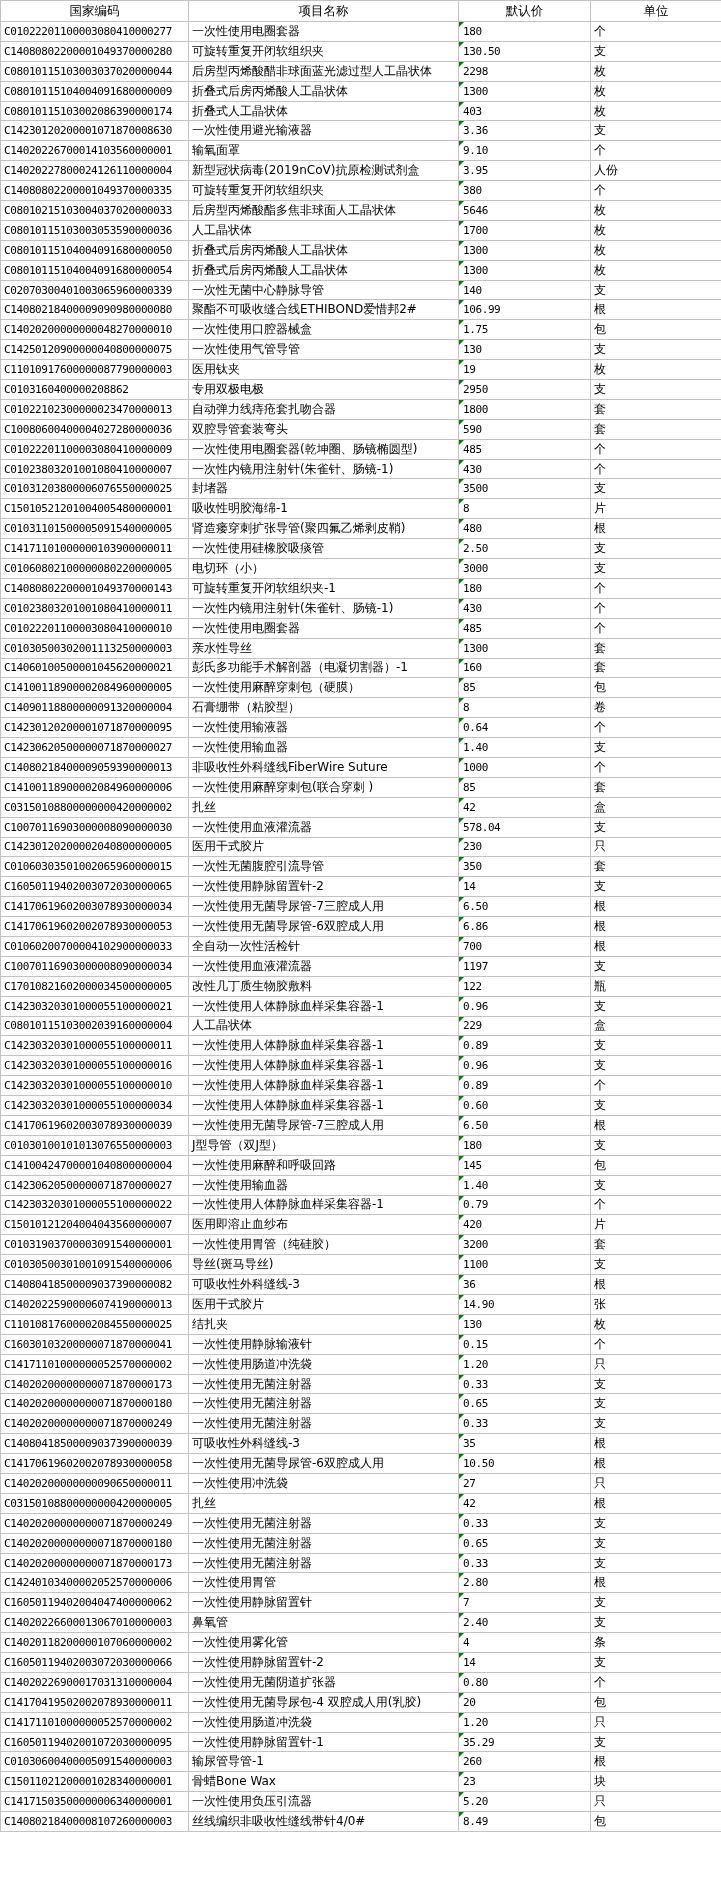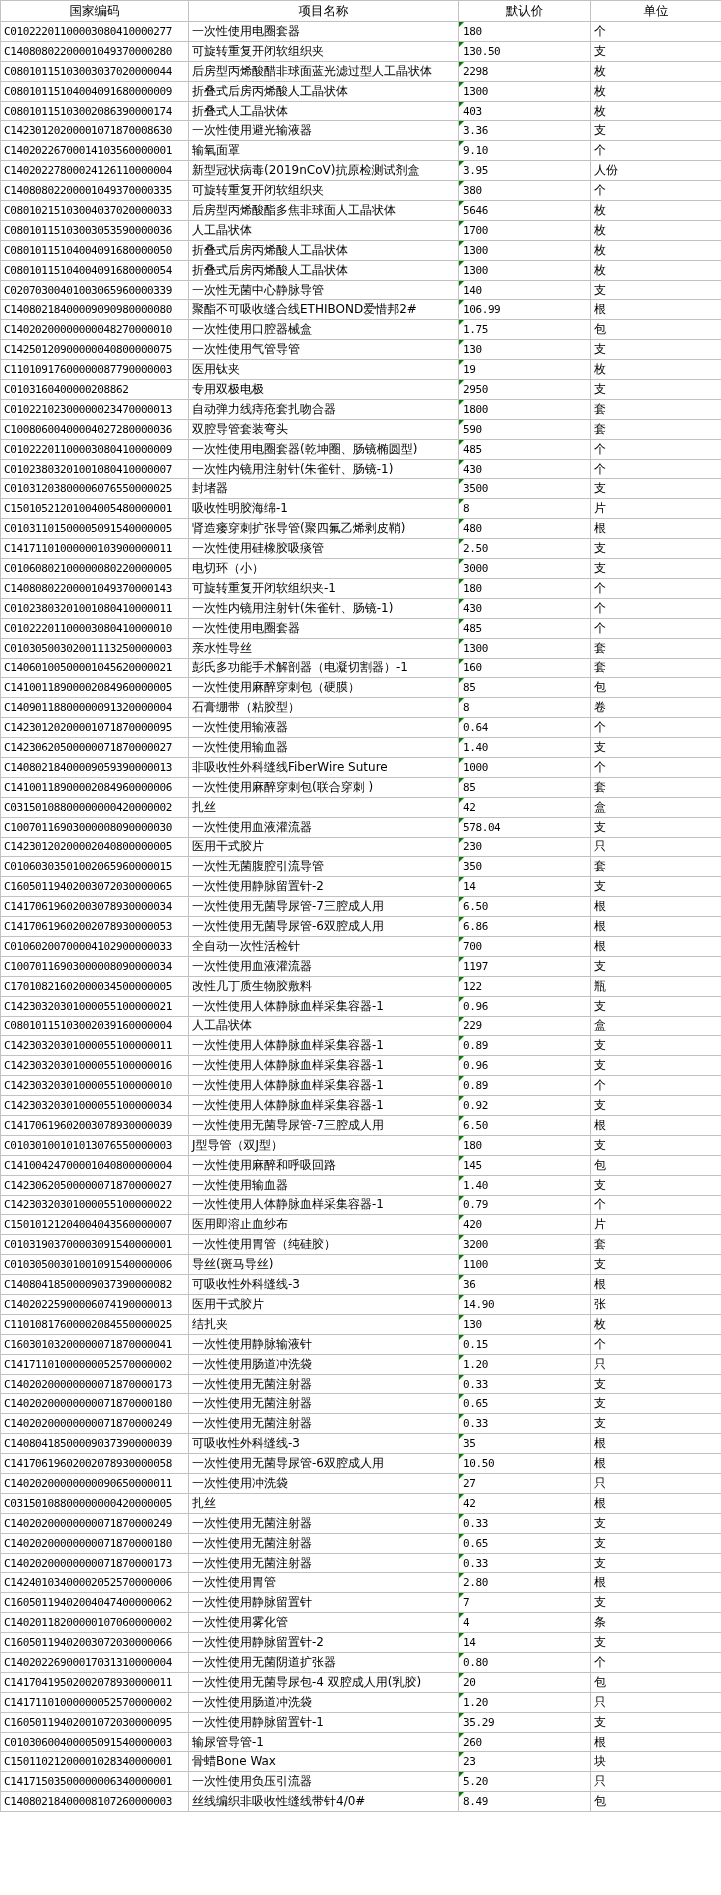"0.92" span { text: 0.92 -> 0.60 }
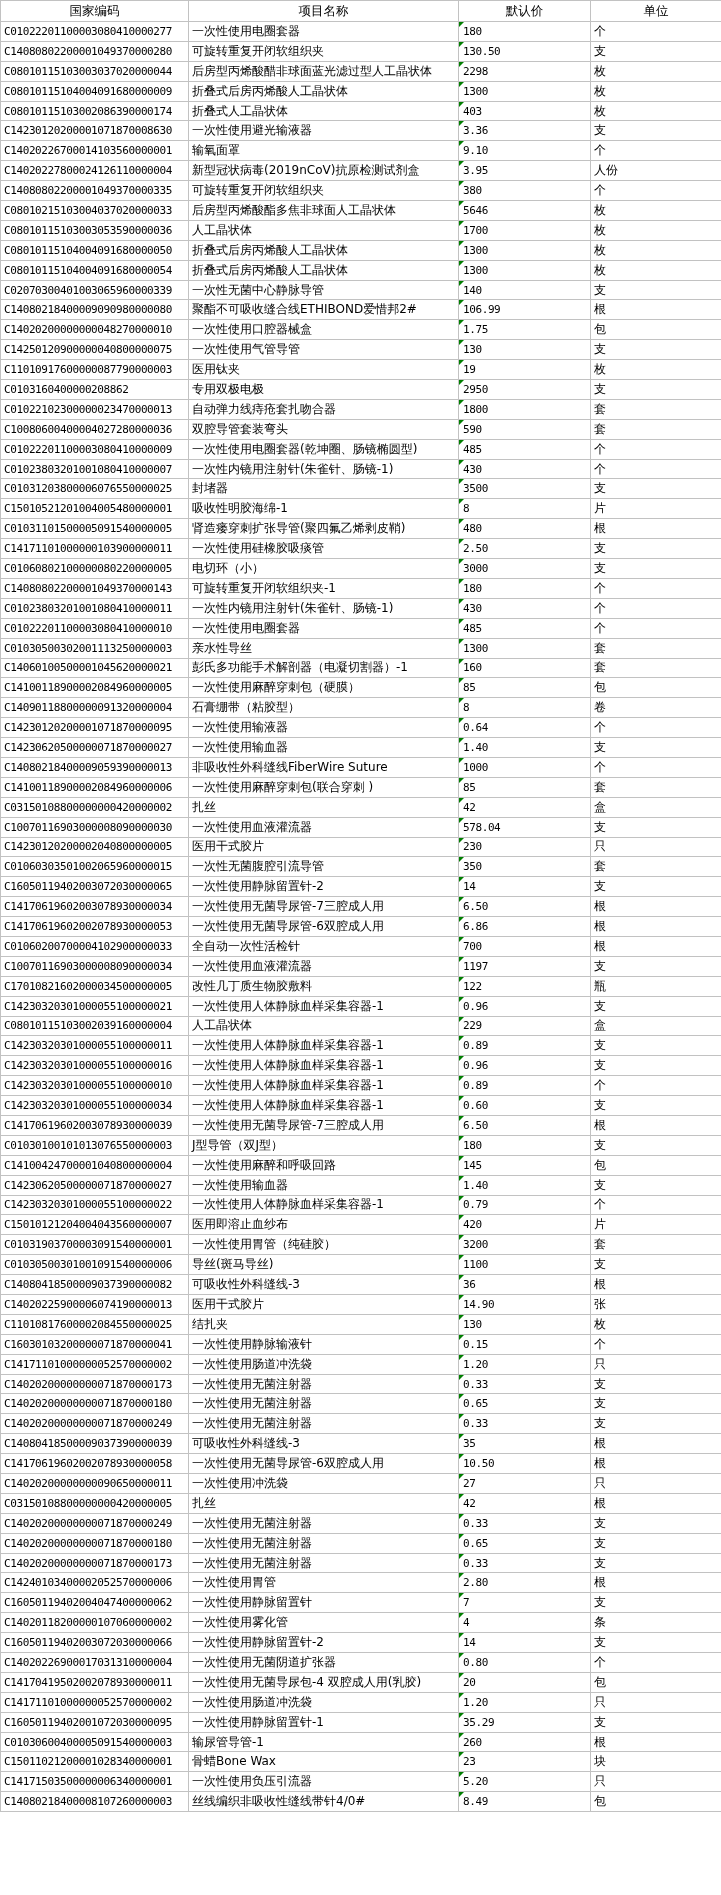"C14020226600013067010000003" tr { html: none -> <tr> <td>C14020226600013067010000003</td> <td>鼻氧管</td> <td><span></span><span>2.40</span></td> <td>支</td> </tr> }
